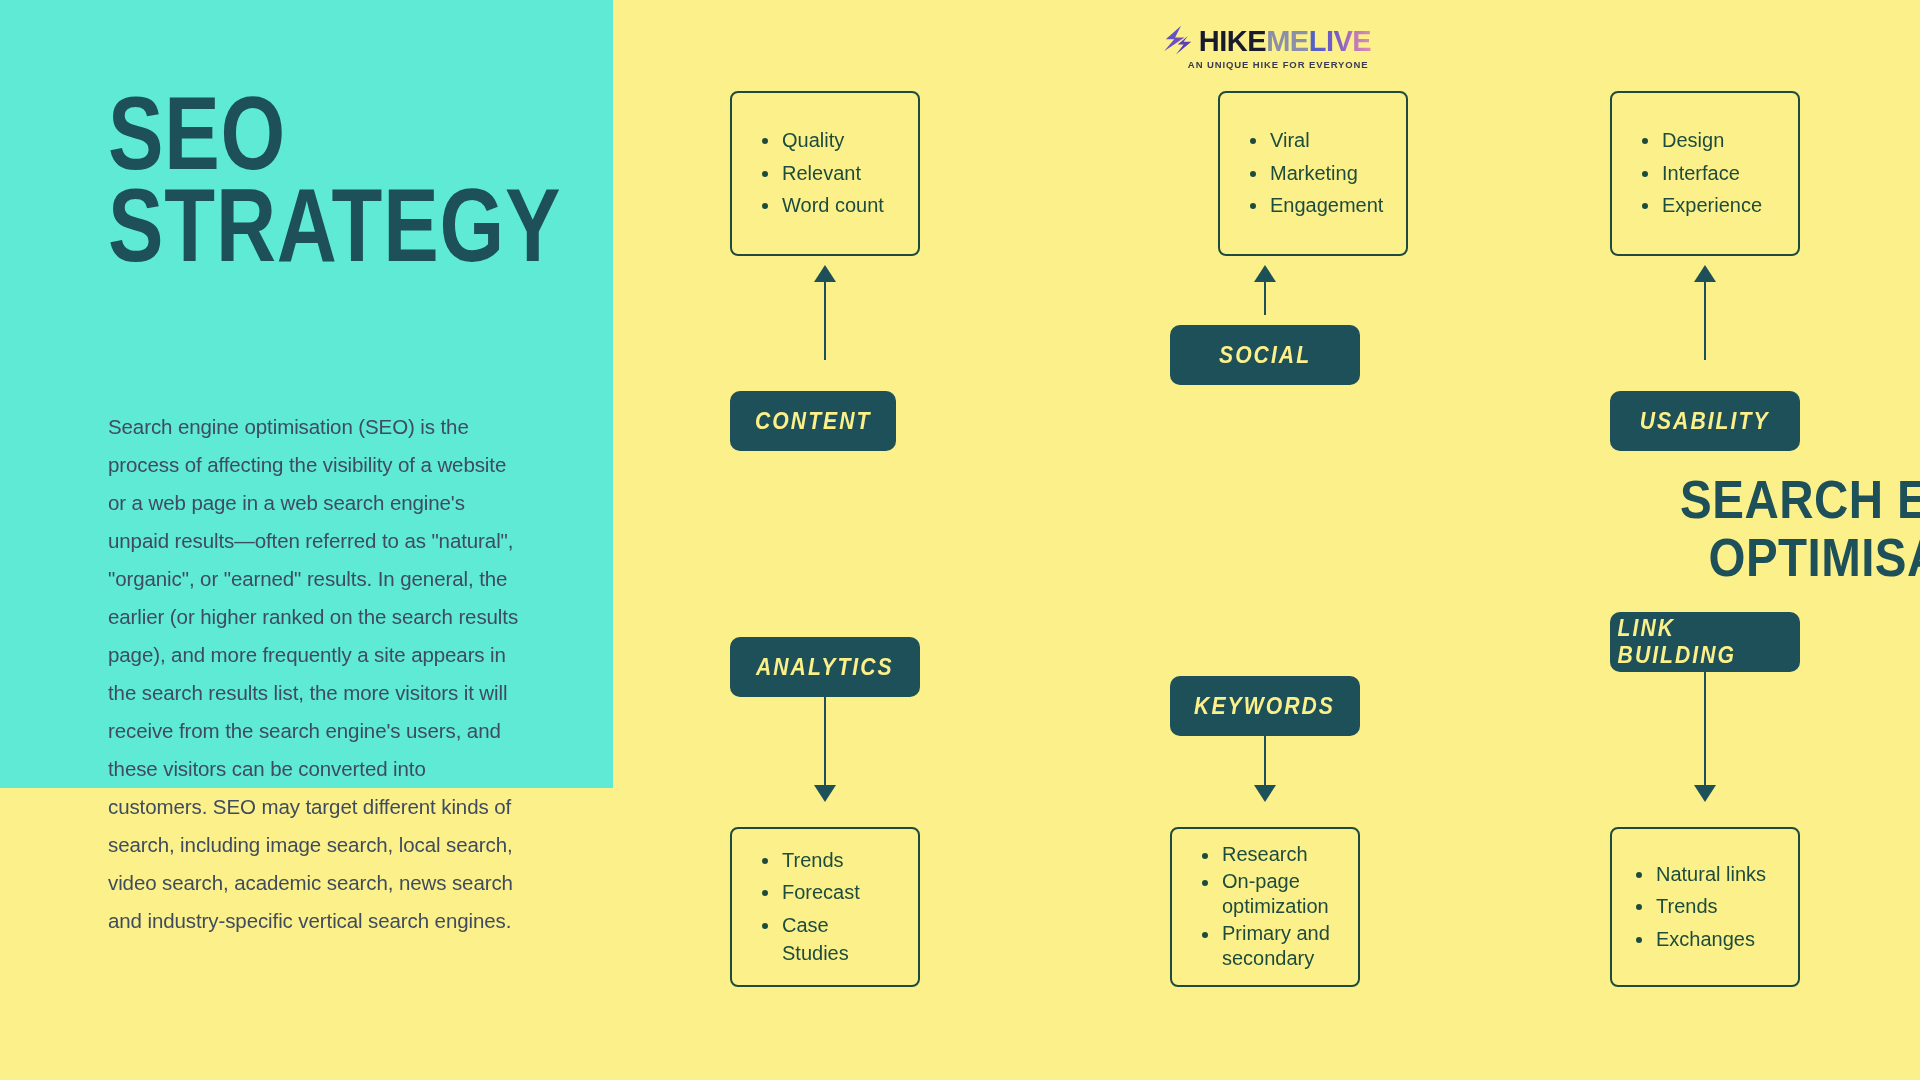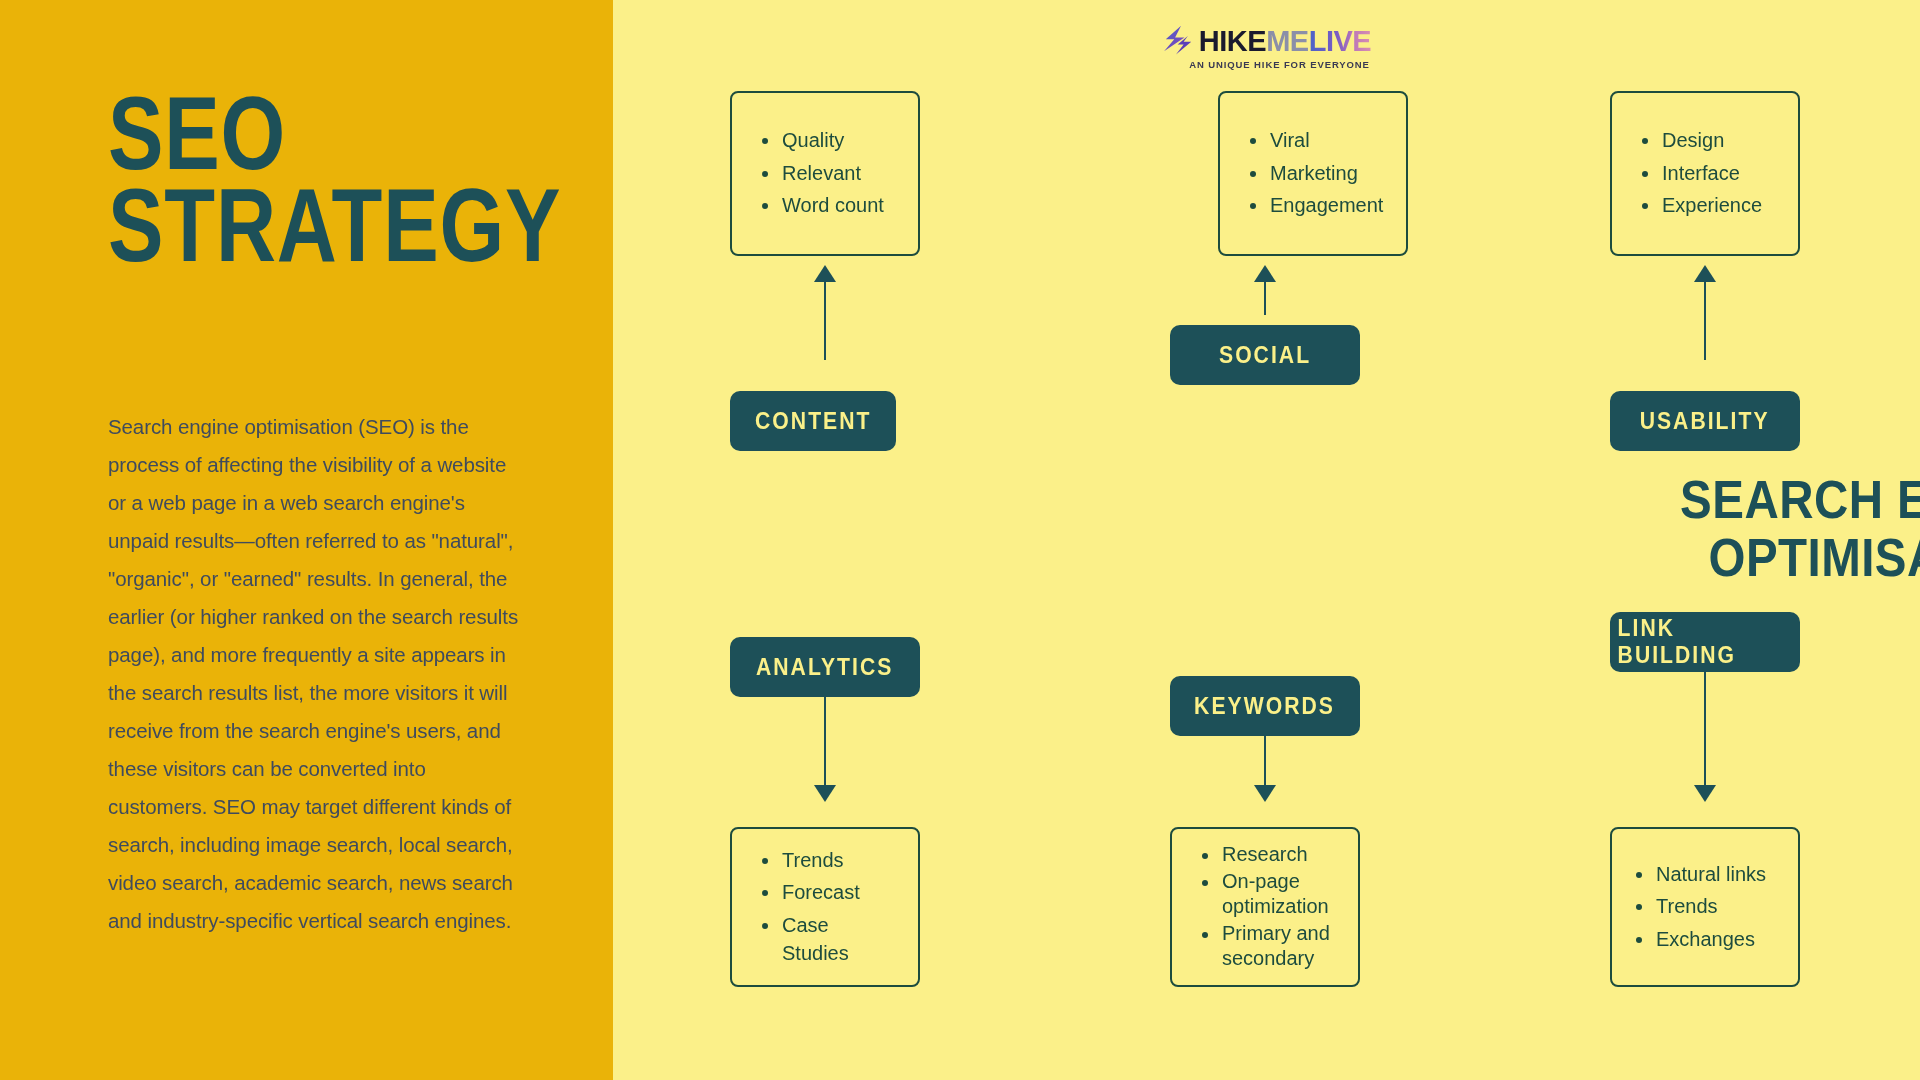"HIKE" #logo { align-items: center -> flex-start }
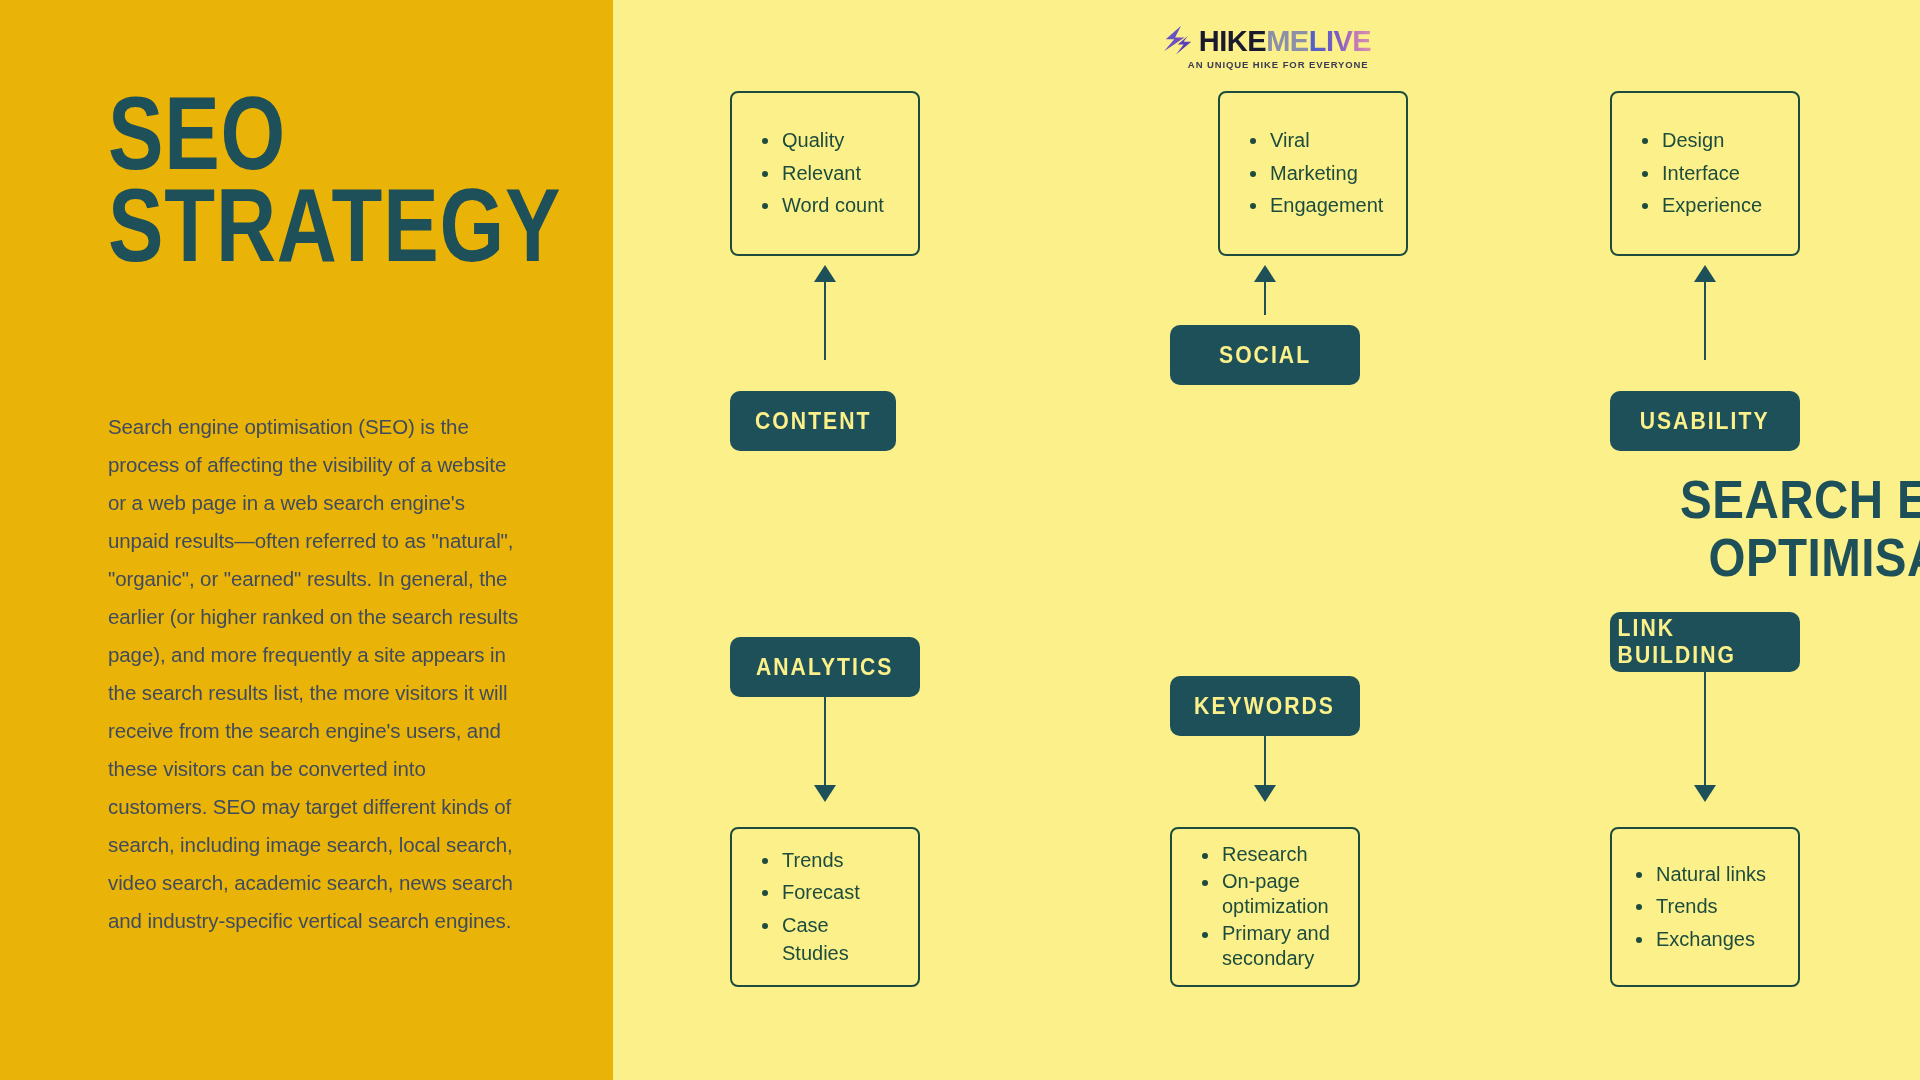"SEO" #left-panel { background: #eab308 -> #5eead4; height: 1080px -> 788px }
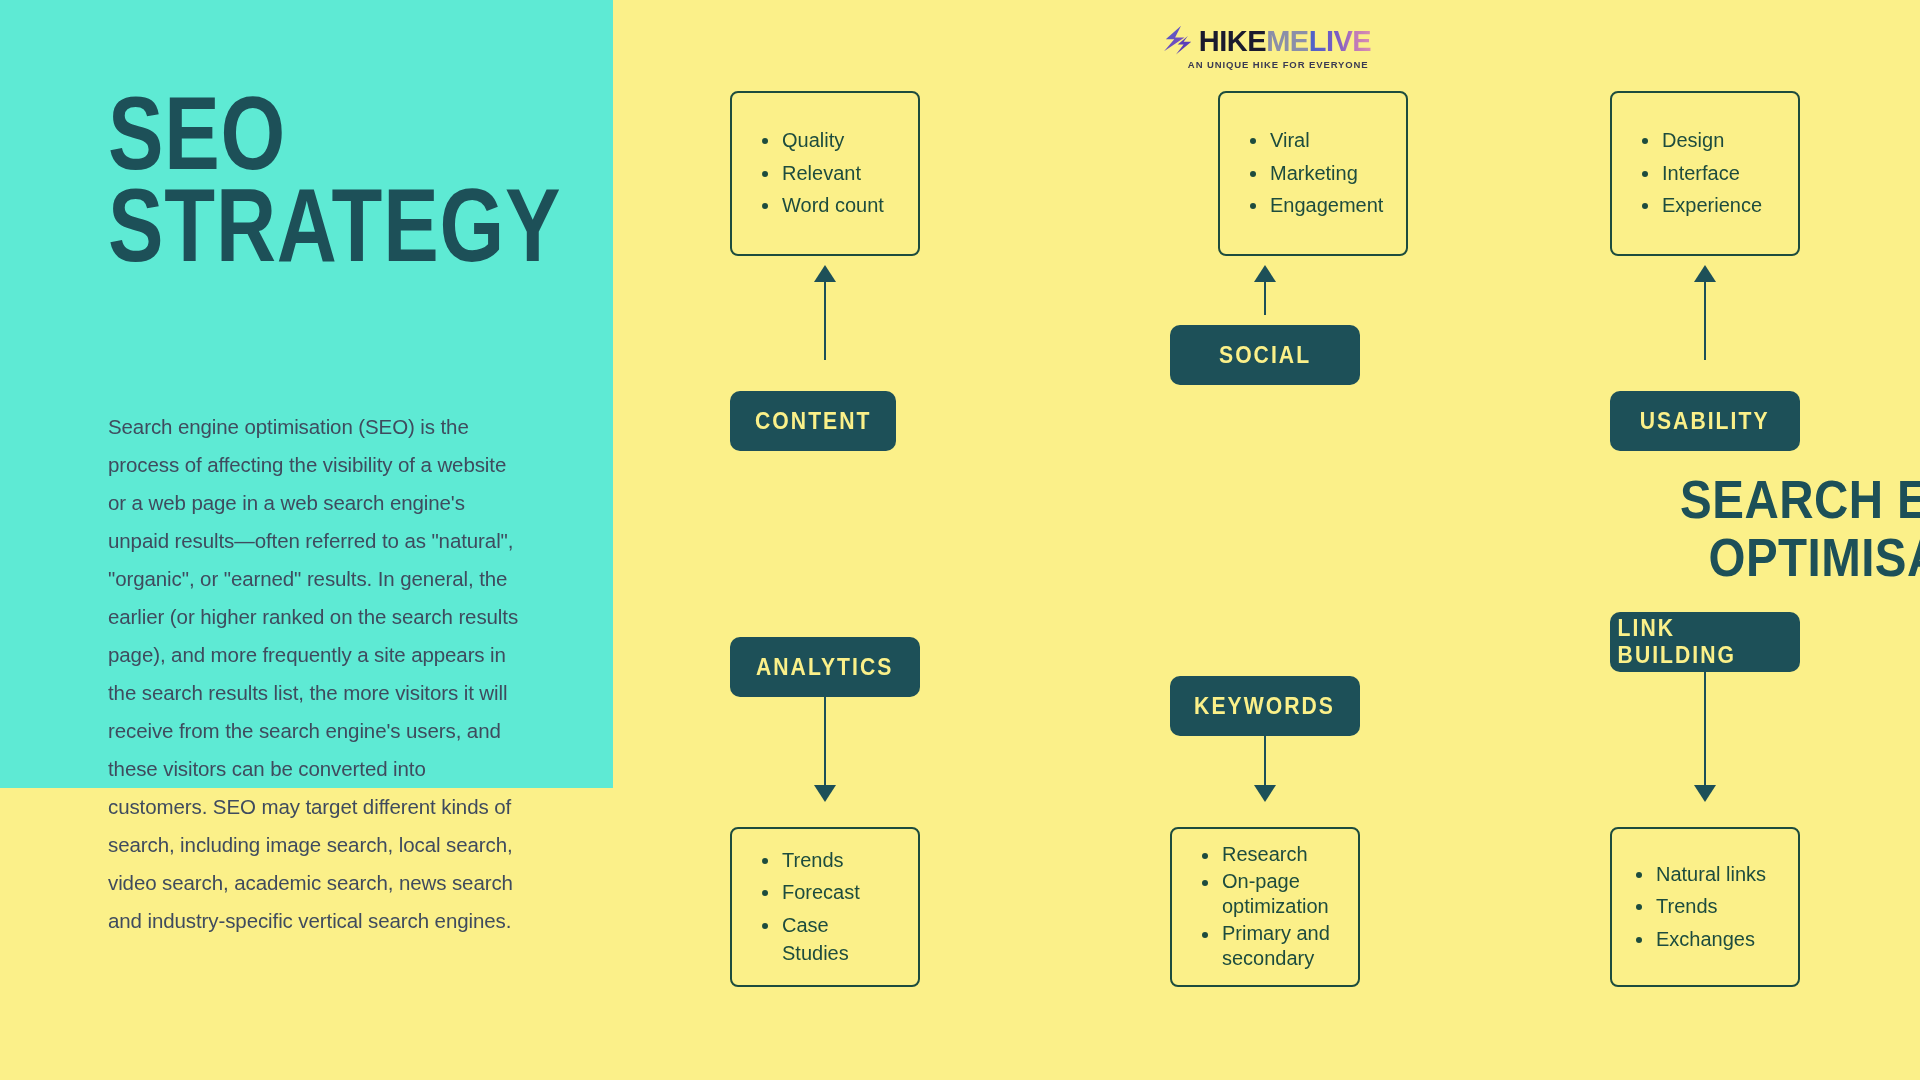"SOCIAL" .pill { font-style: none -> italic }
